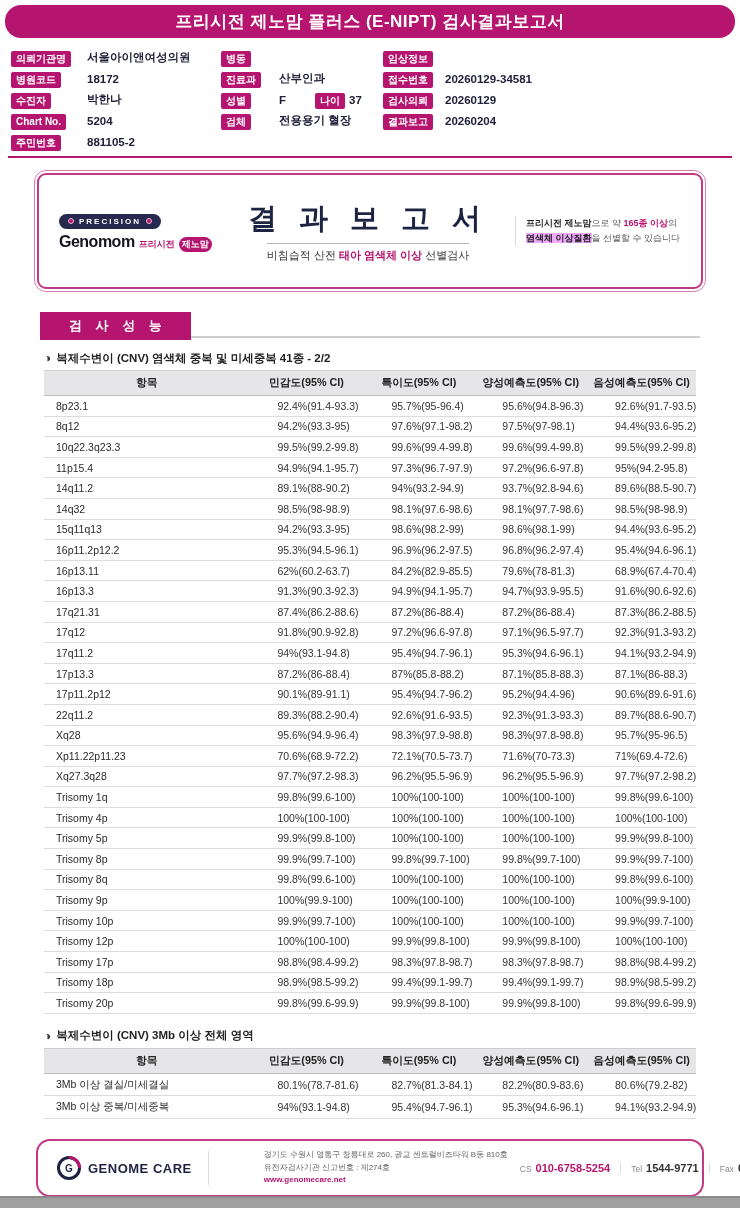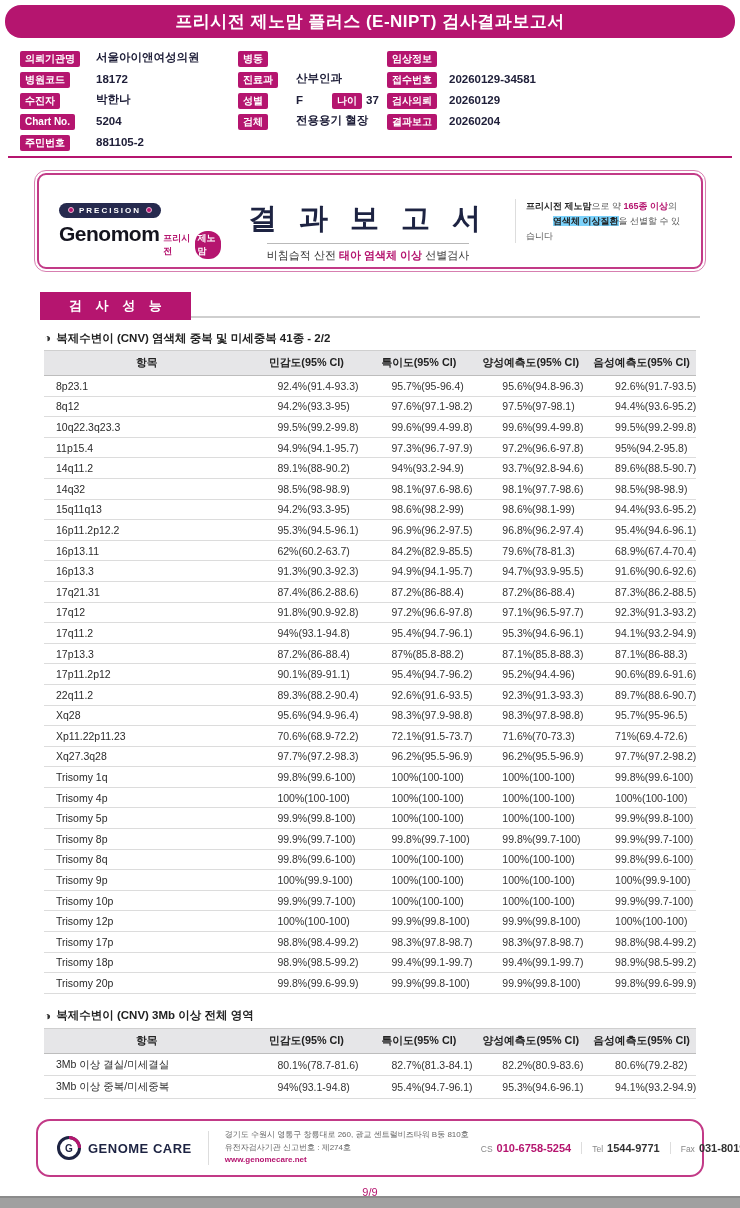"의뢰기관명" .patient-info { padding: 9px 20px 2px -> 9px 11px 2px }
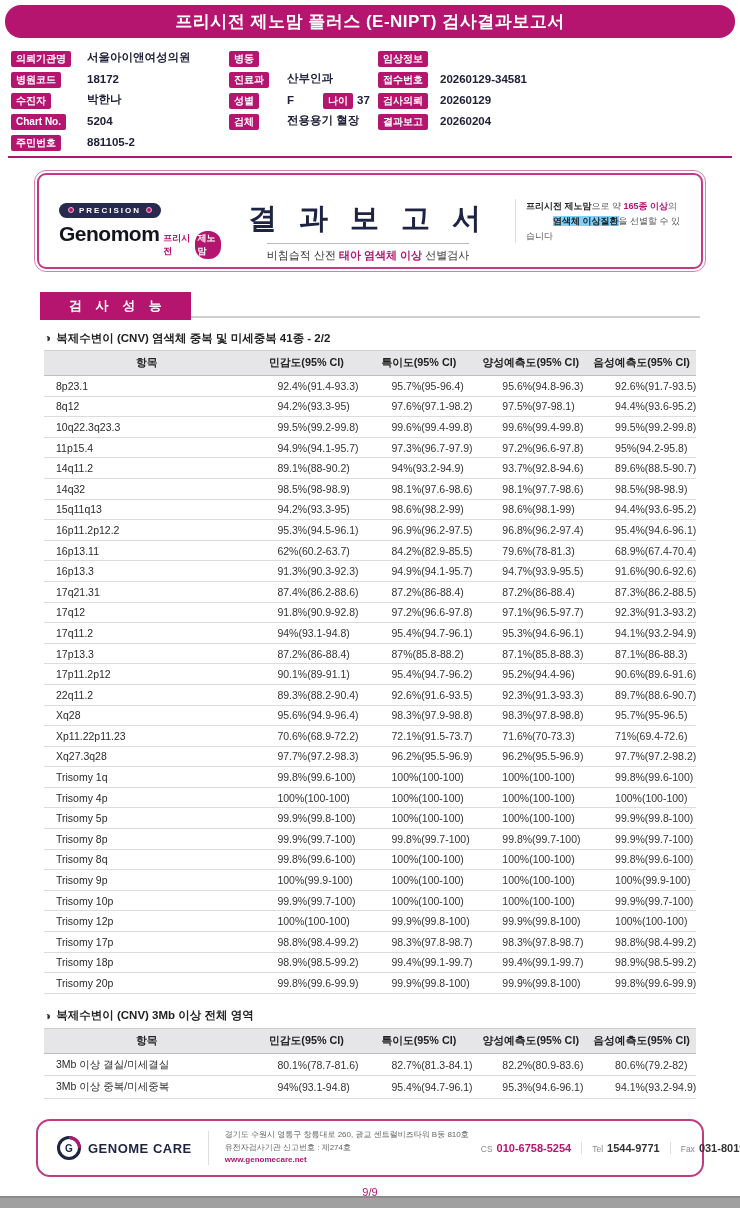"병동" .info-col.c2 { margin-left: 8px -> none; width: 149px -> 162px }
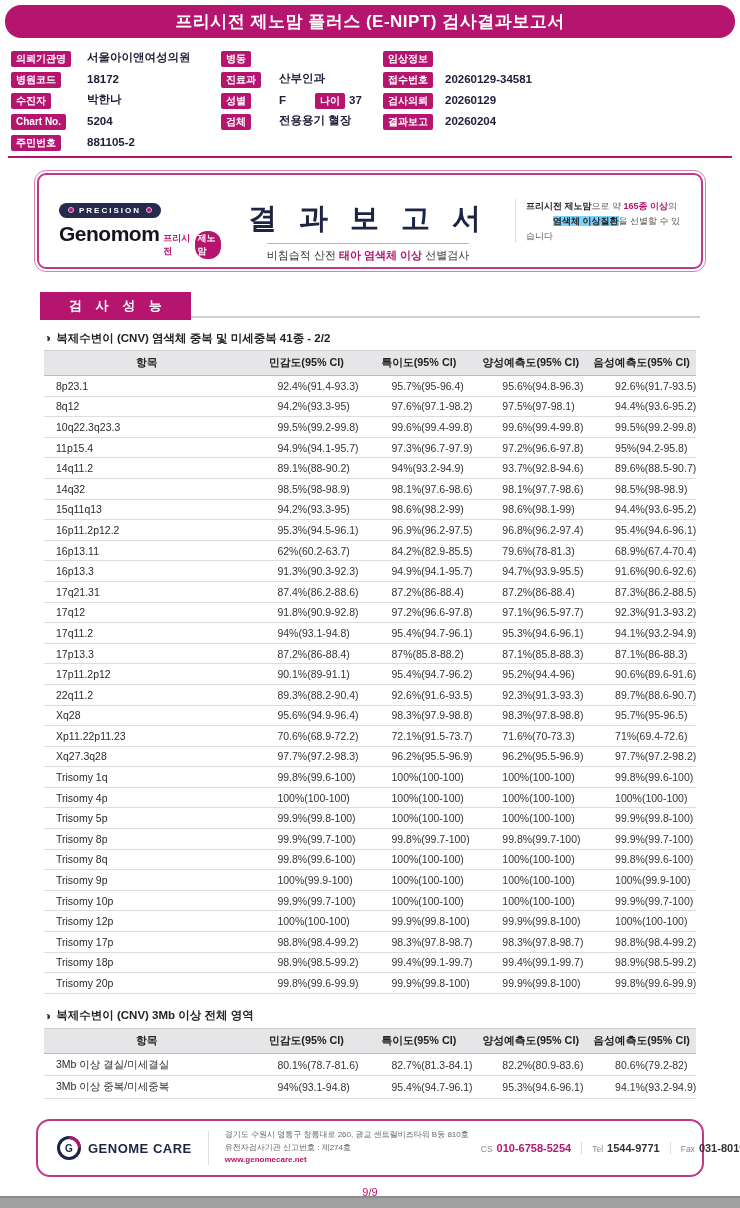"PRECISION" .result-box { align-items: none -> center; height: 96px -> 116px; padding: 24px 14px -> 8px 14px }
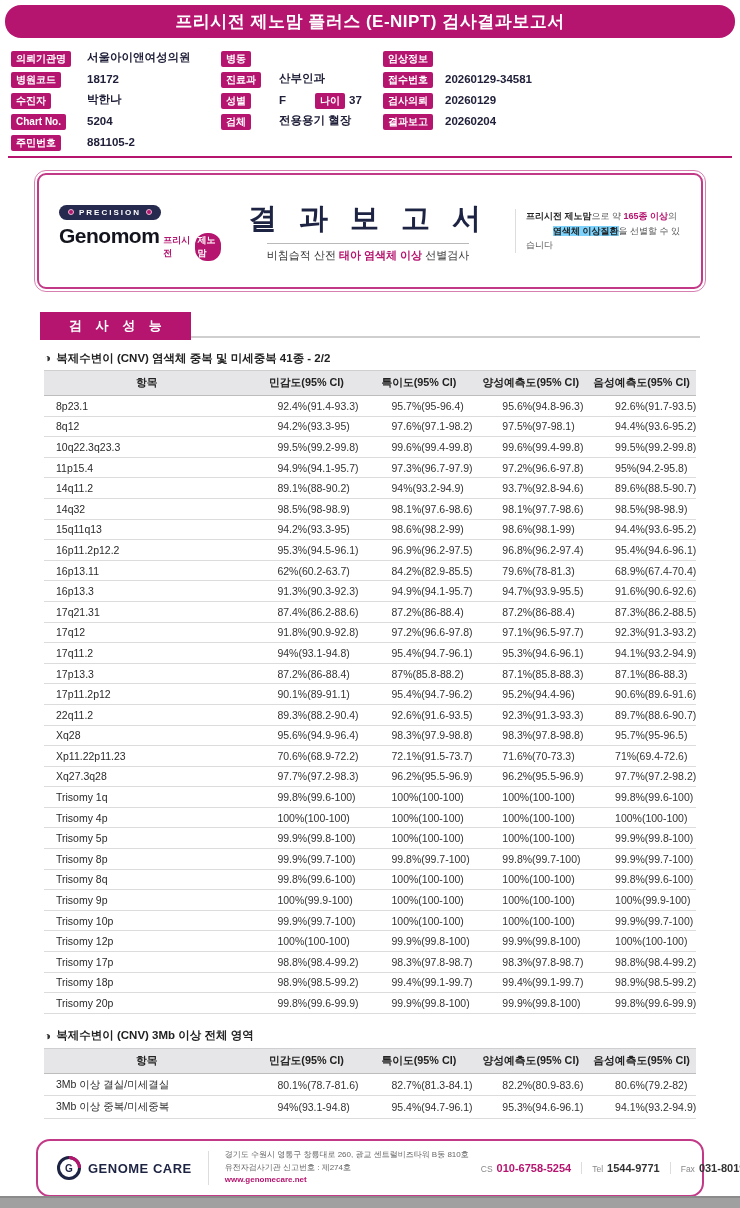"Genomom" .brand { font-size: 21px -> 16px }
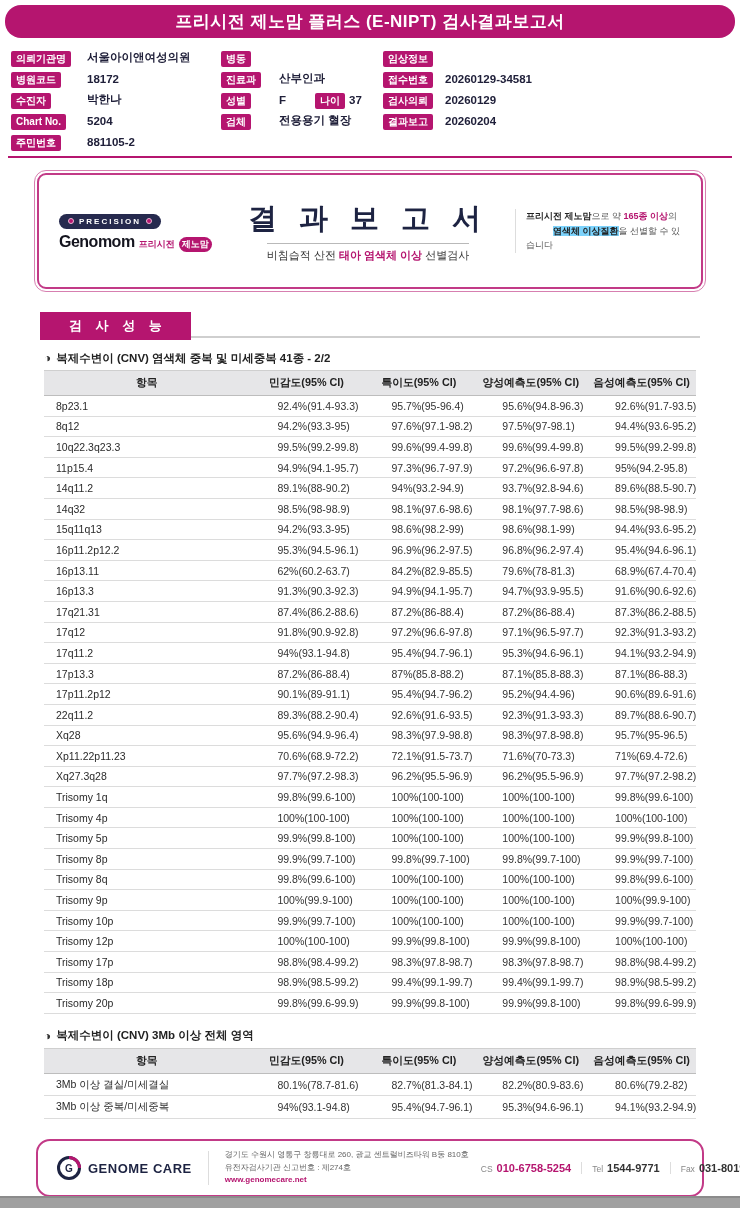"염색체 이상질환" .note-hl { background: #7dd3fc -> #f0abfc; margin-left: 27px -> none }
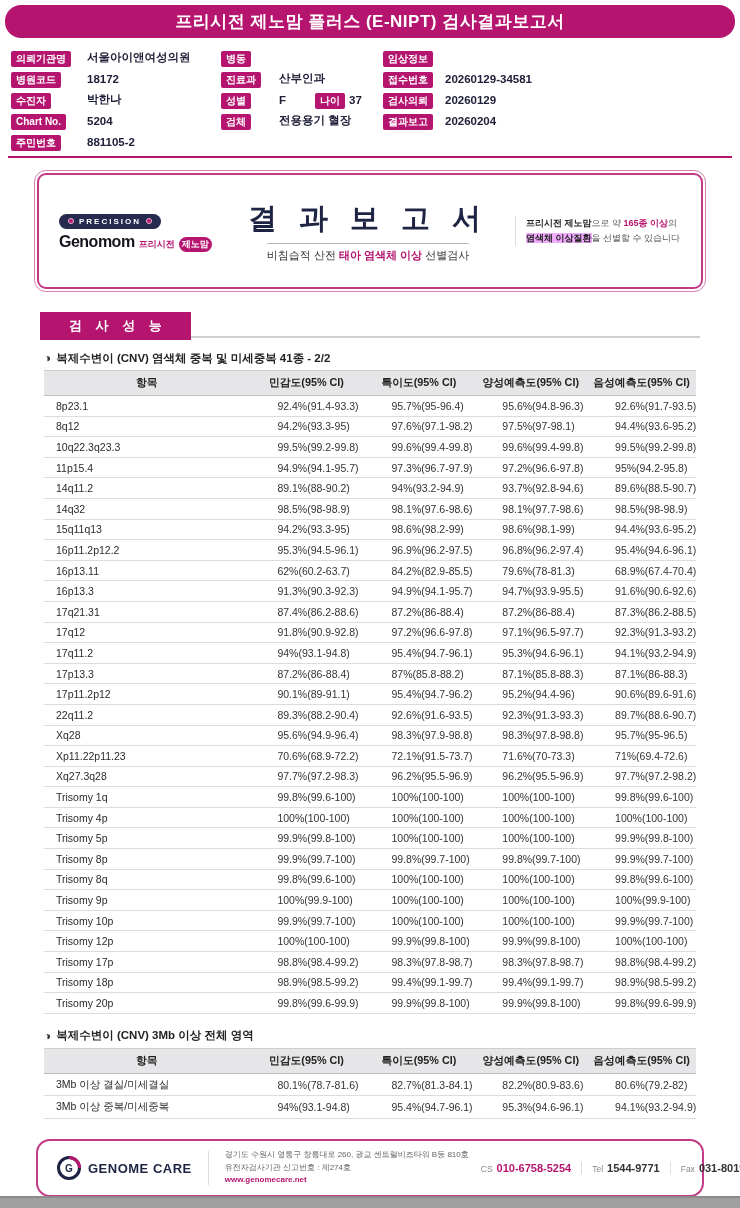"72.1%(91.5-73.7)" td { text: 91.5-73.7 -> 70.5-73.7 }
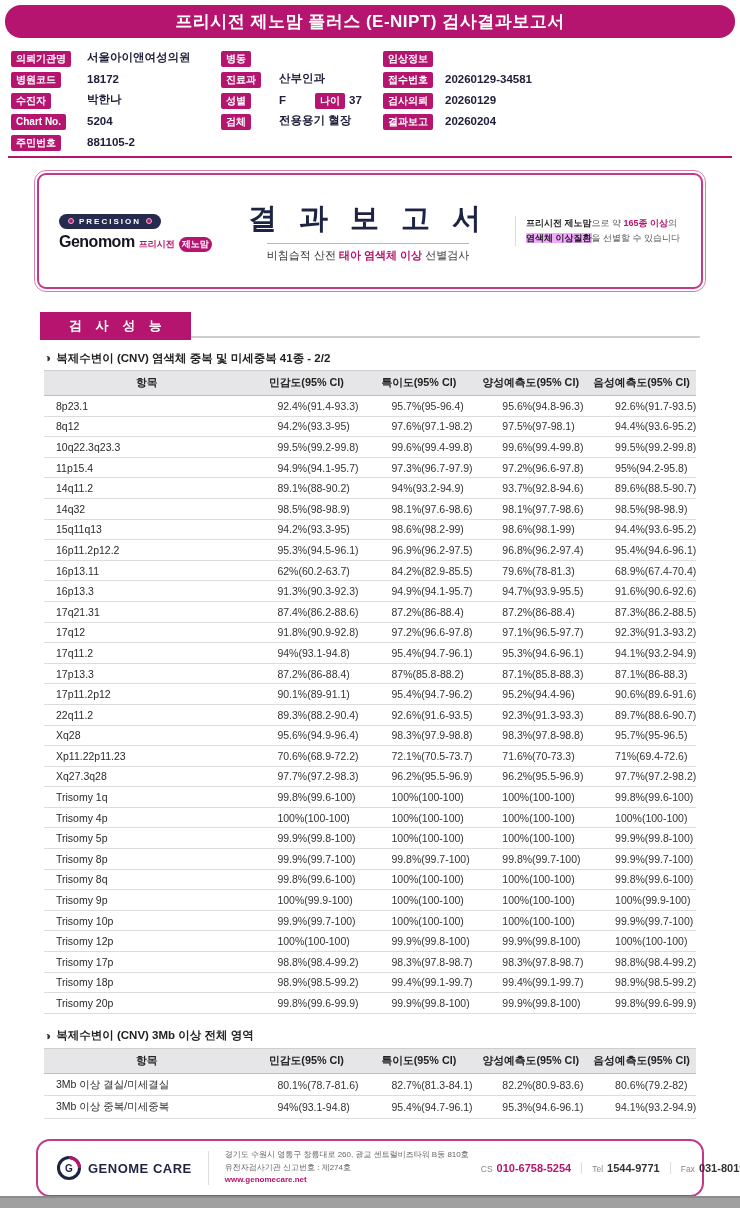"경기도 수원시 영통구 창룡대로 260," .fl-address { margin-left: none -> 39px }
